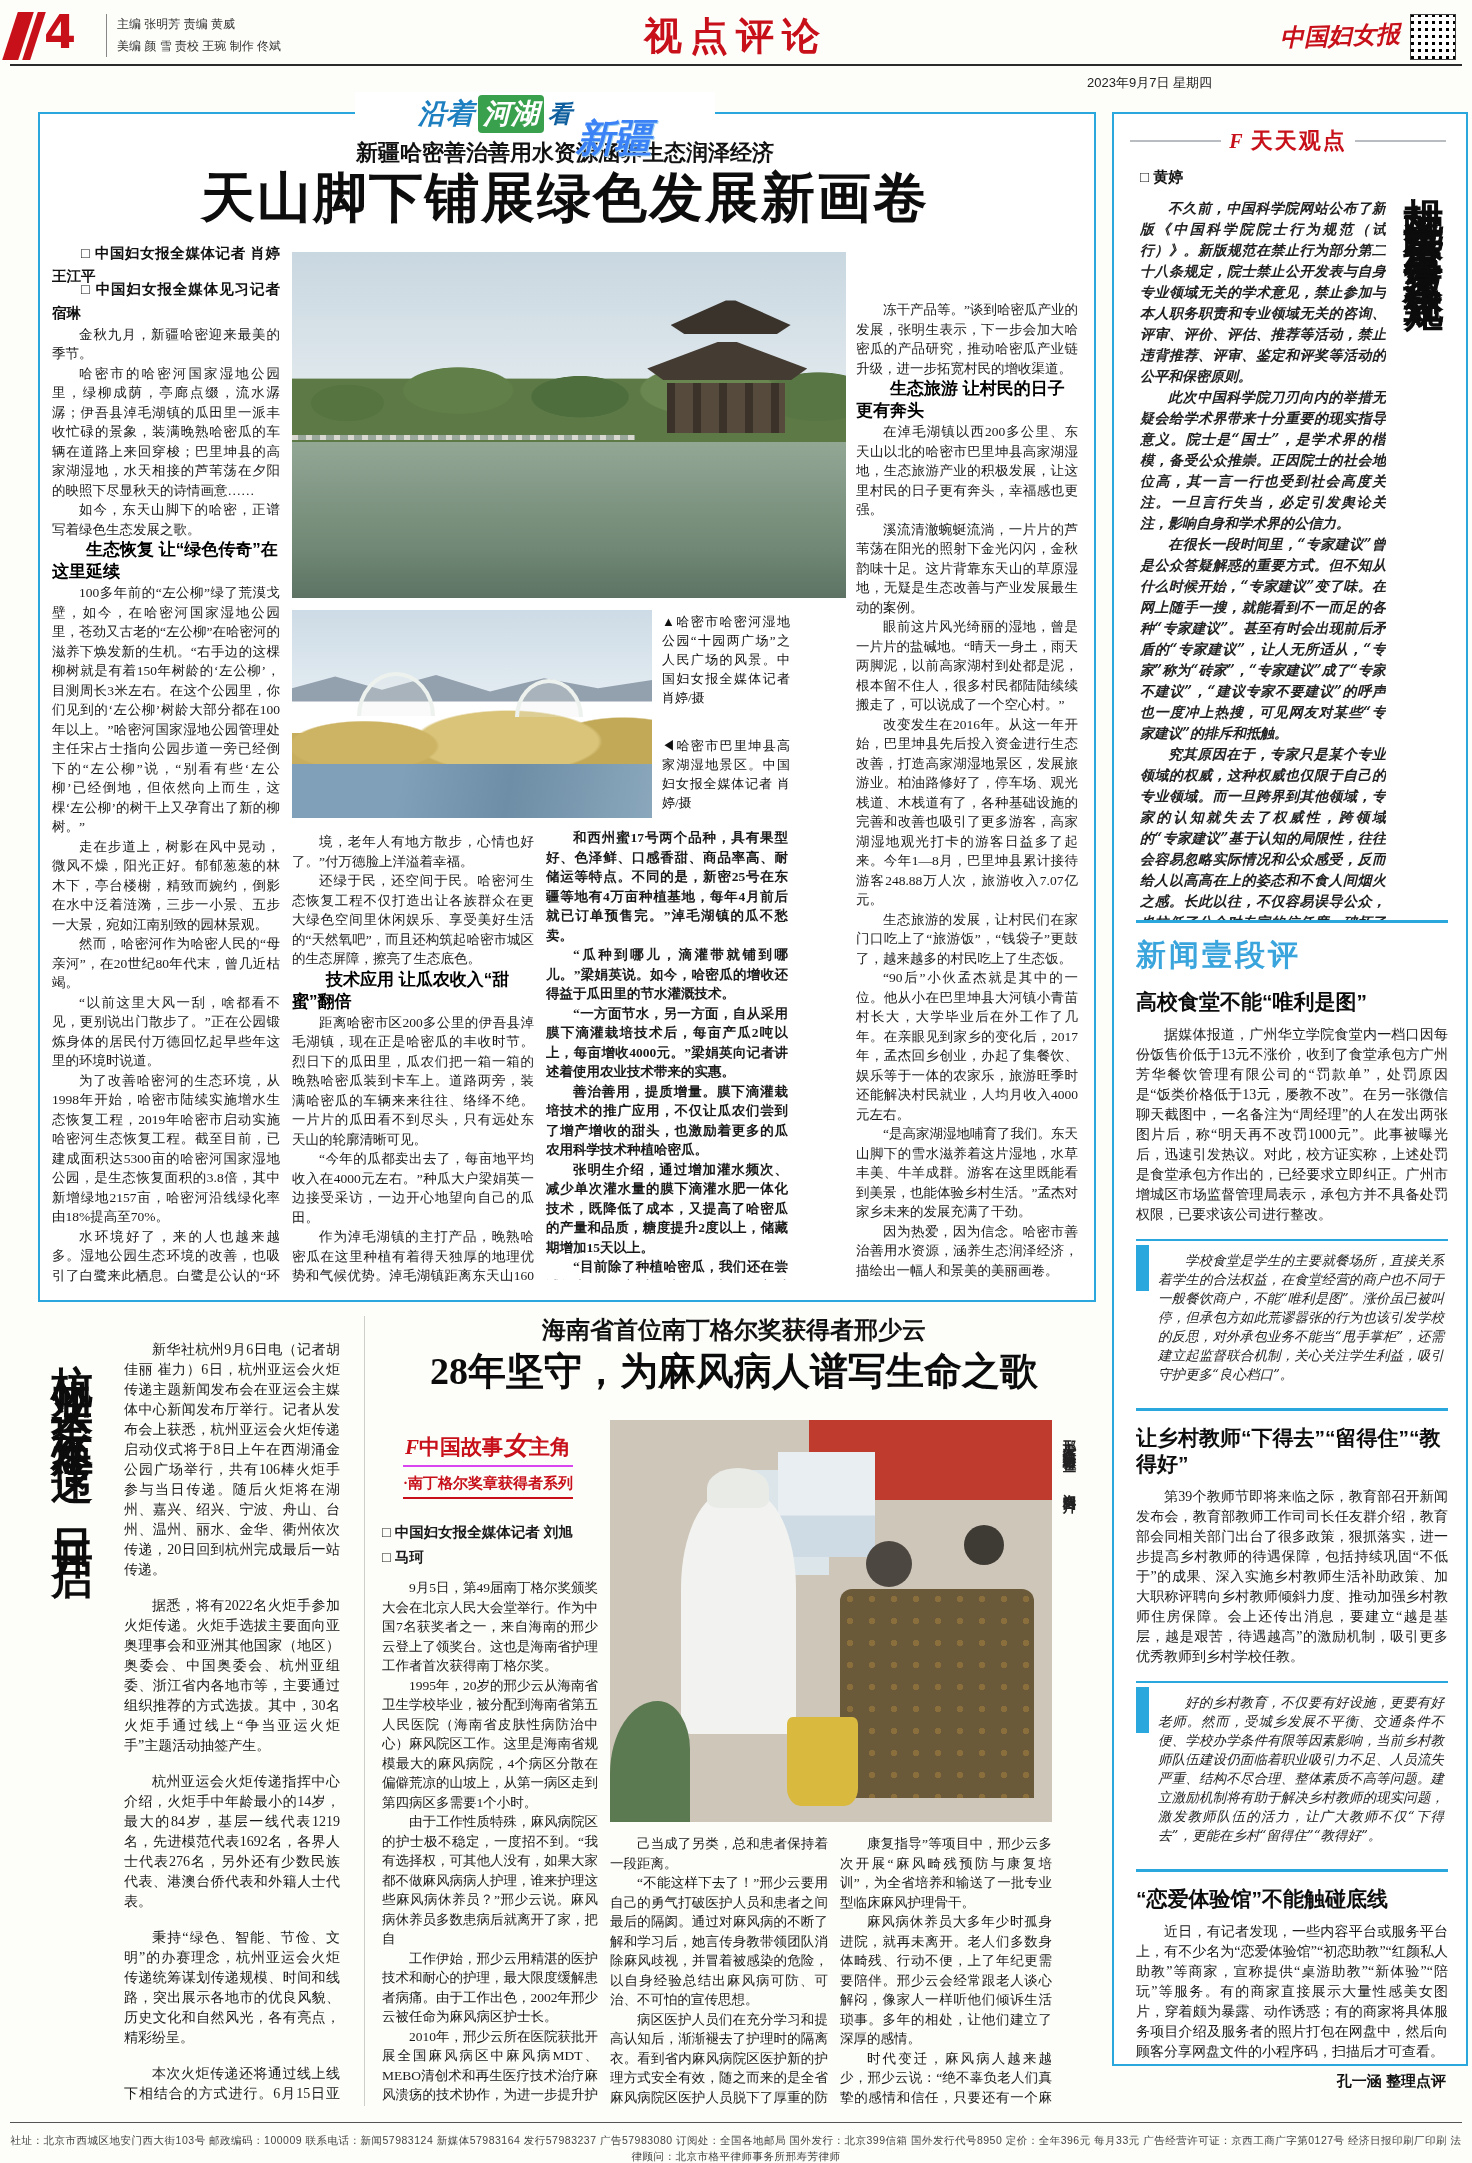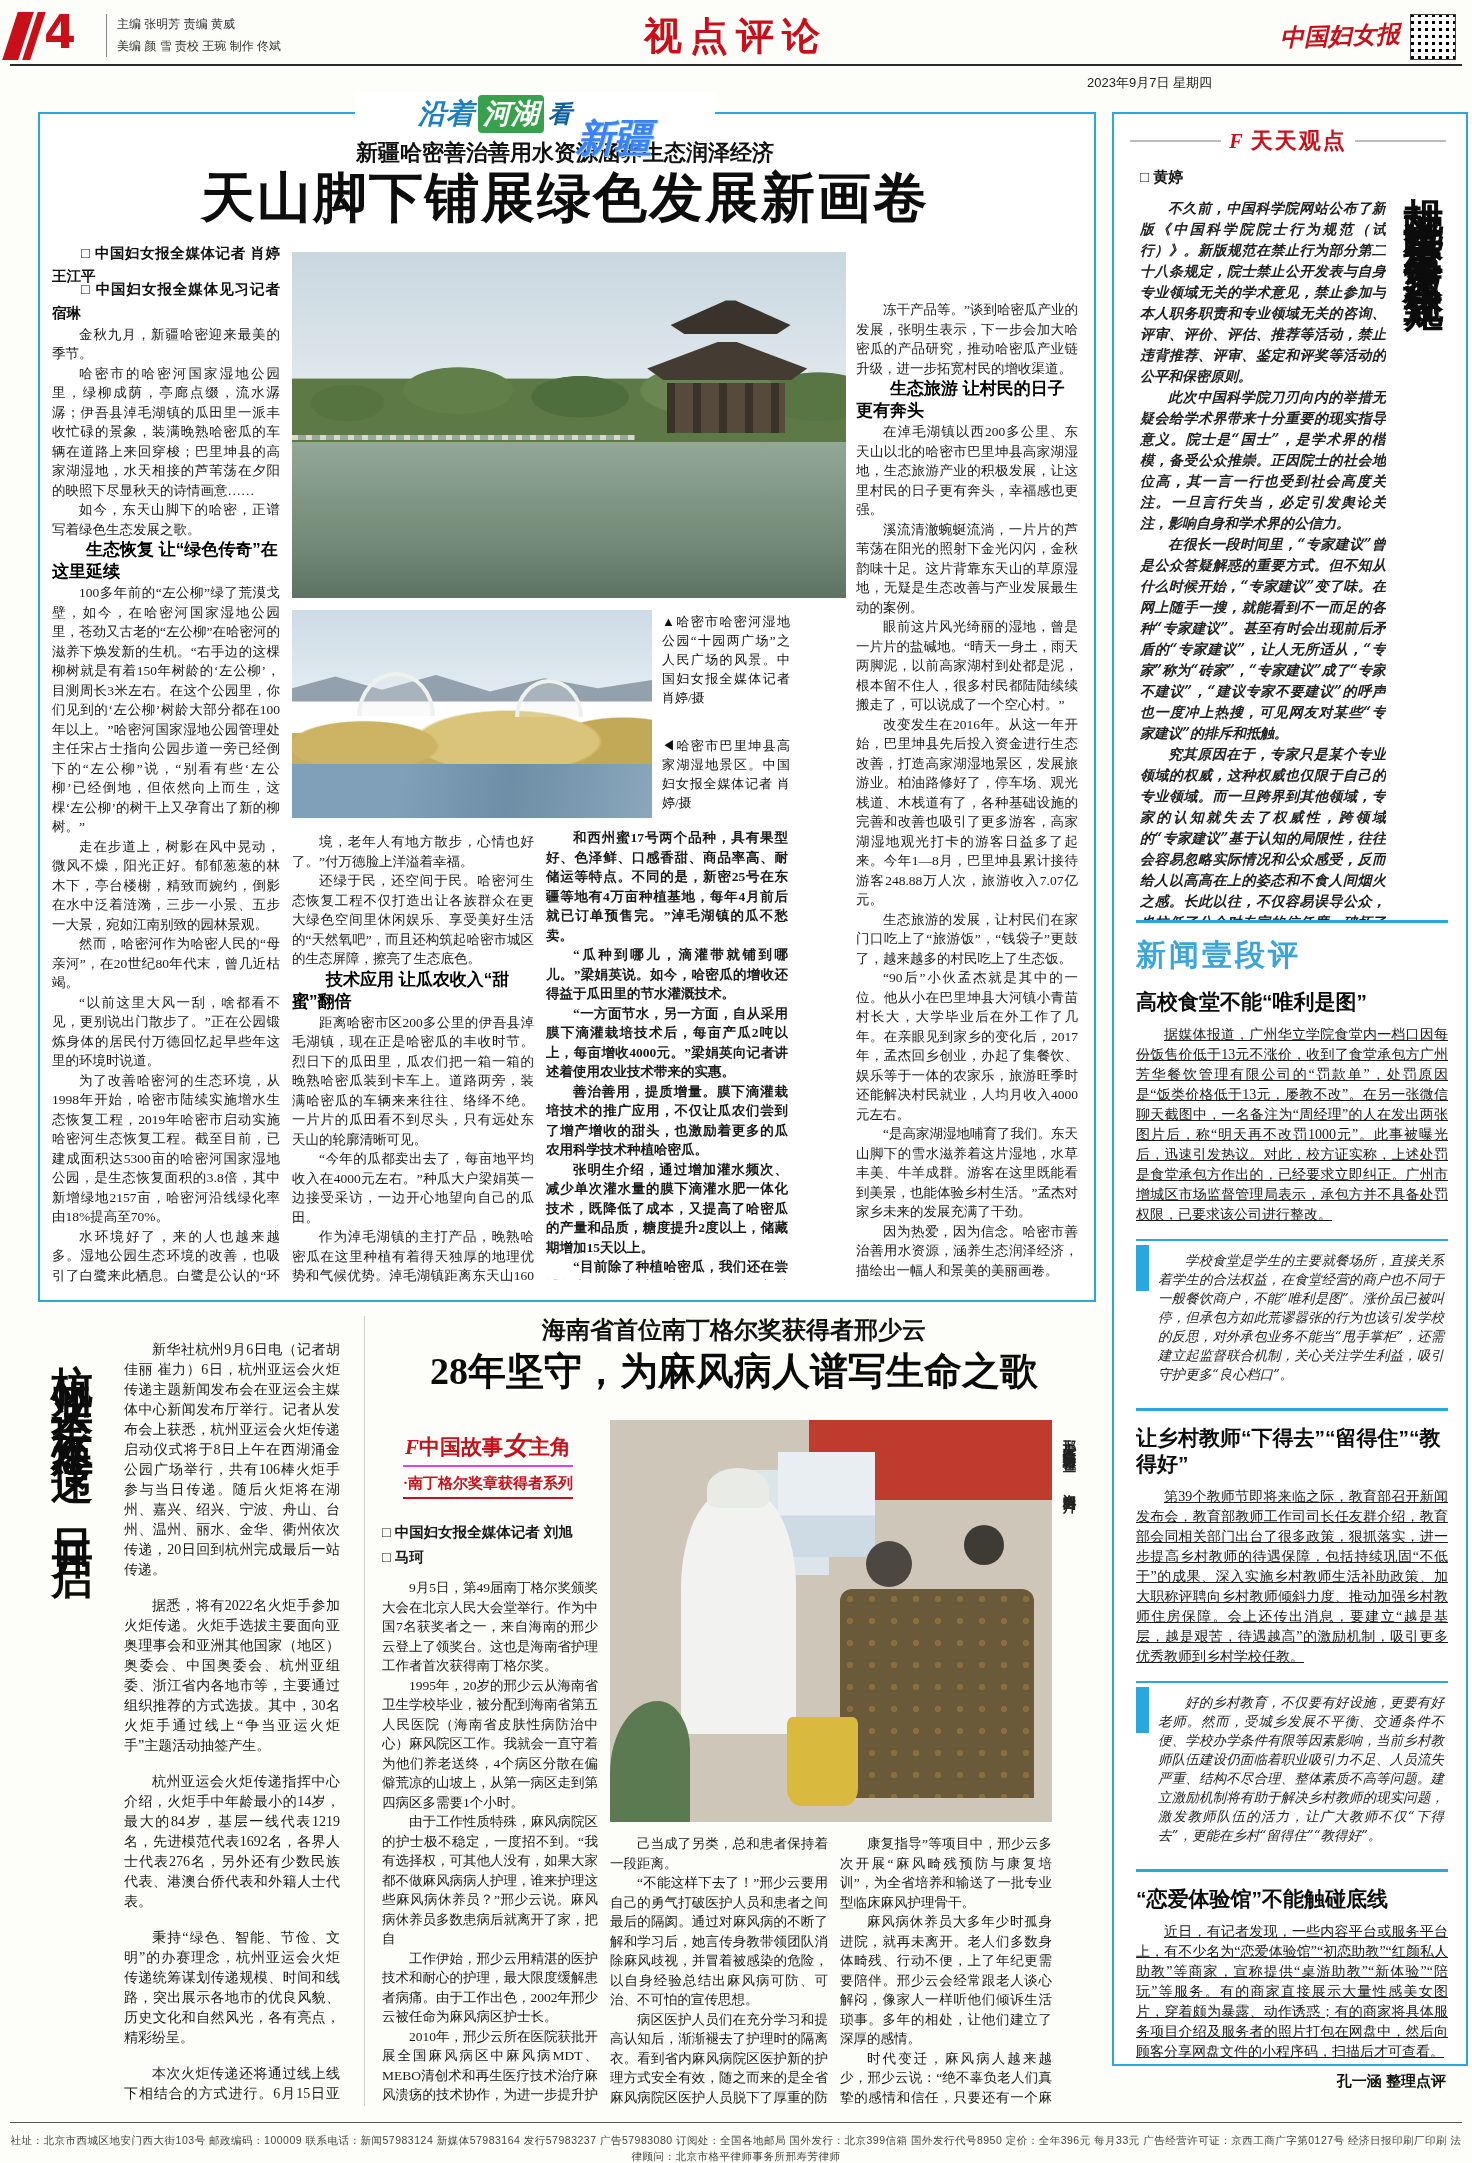"据媒体报道，广州华立学院食堂内一档口因每份饭售价低于13元不涨价，收到了食堂承包" .item-body { text-decoration: underline -> none }
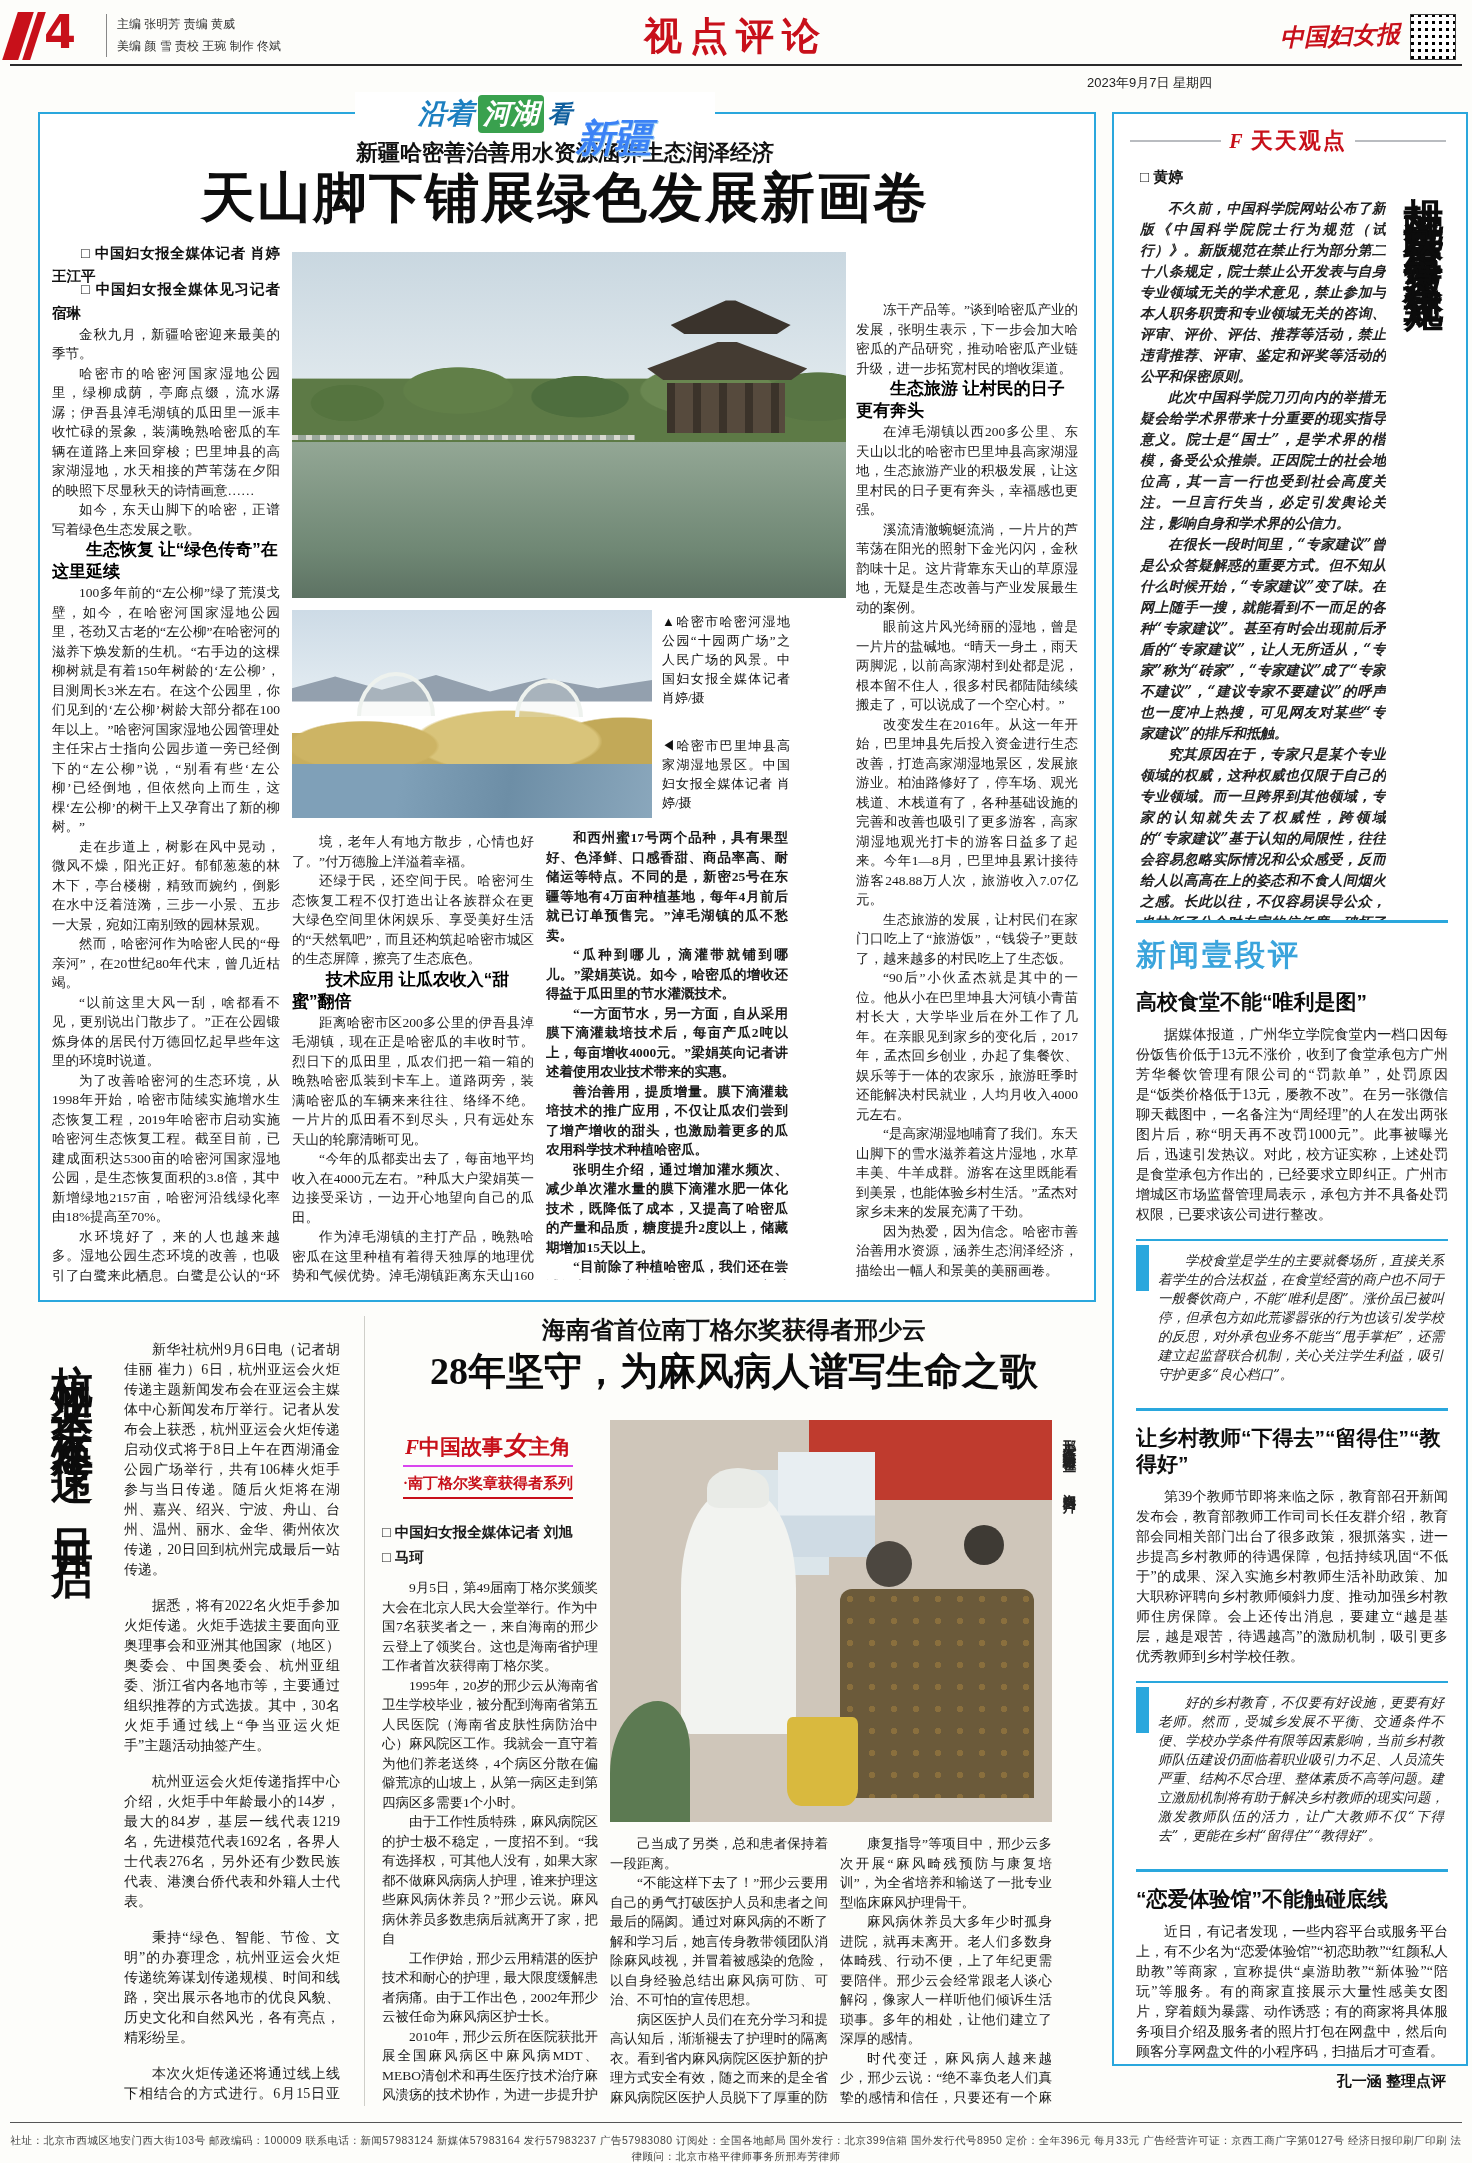"1995年，20岁的邢少云从海南省卫生学校毕业，被分配到海南省第五人民医院（海南" p { text: 我就会一直守着为他们养老送终 -> 这里是海南省规模最大的麻风病院 }
